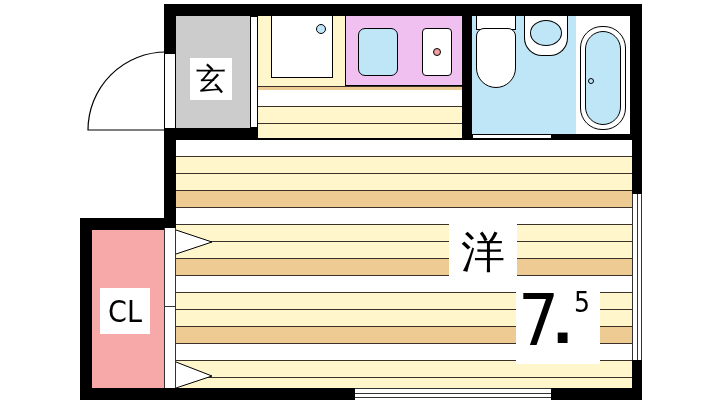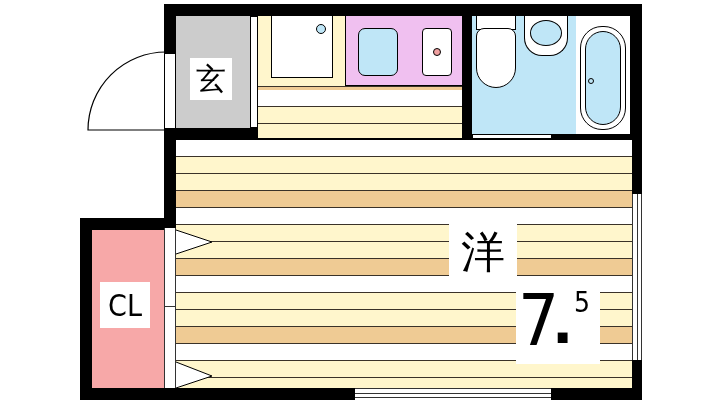"CL" div.label { top: 282px -> 288px }
